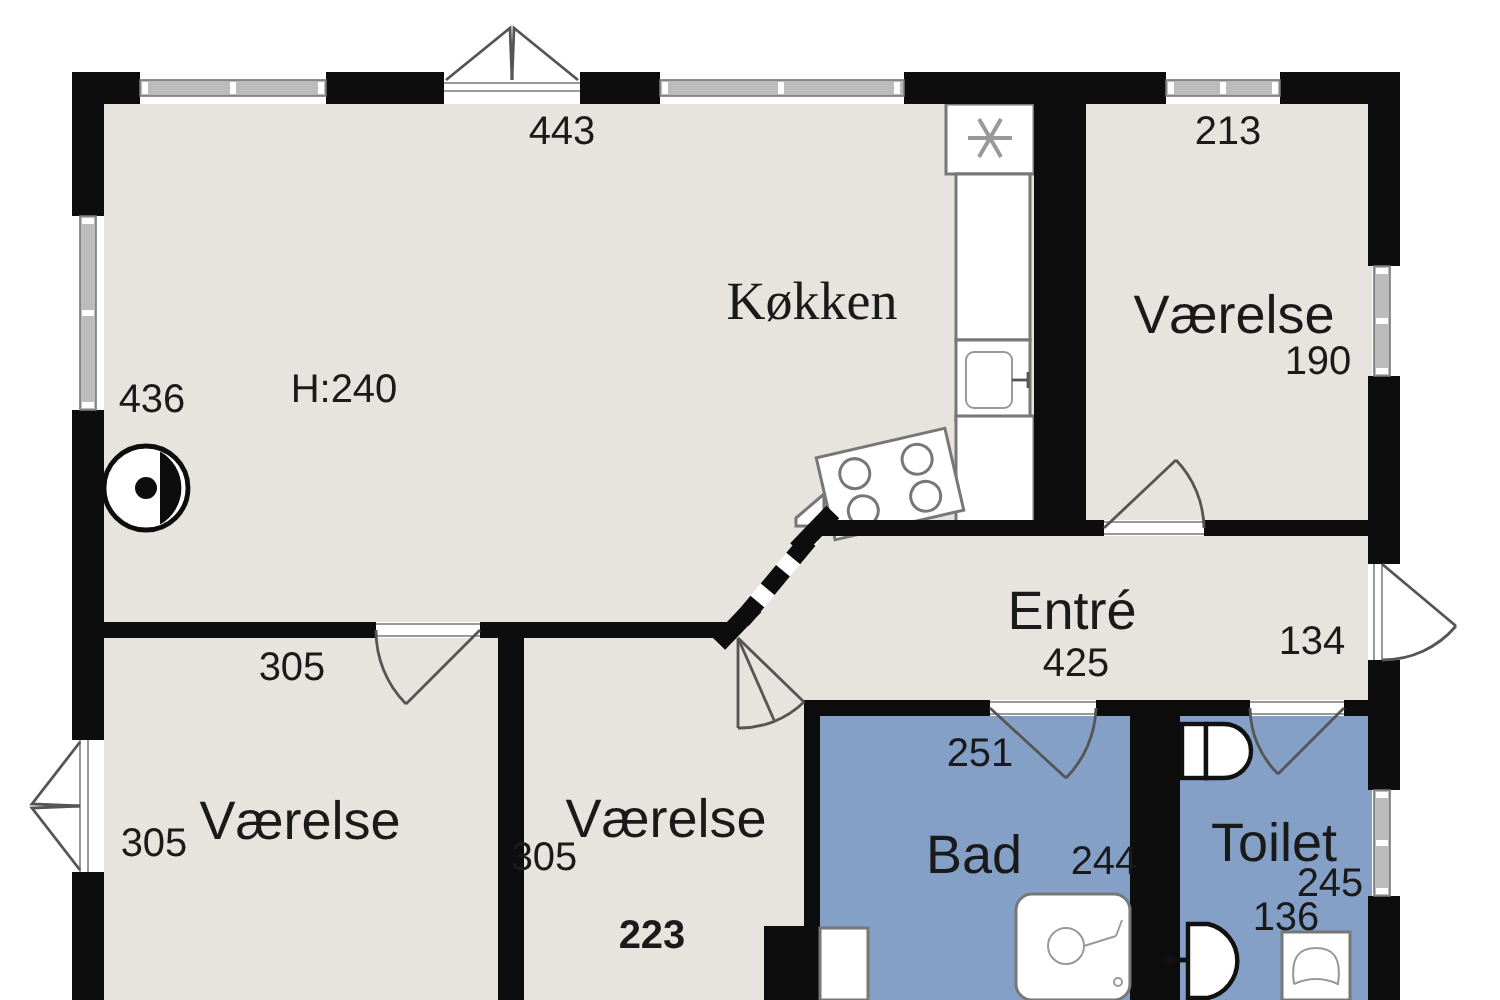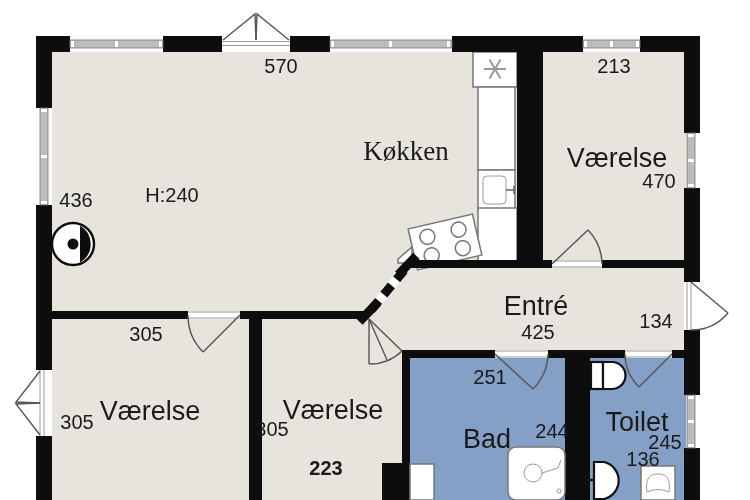"570" div.lbl { text: 570 -> 443 }
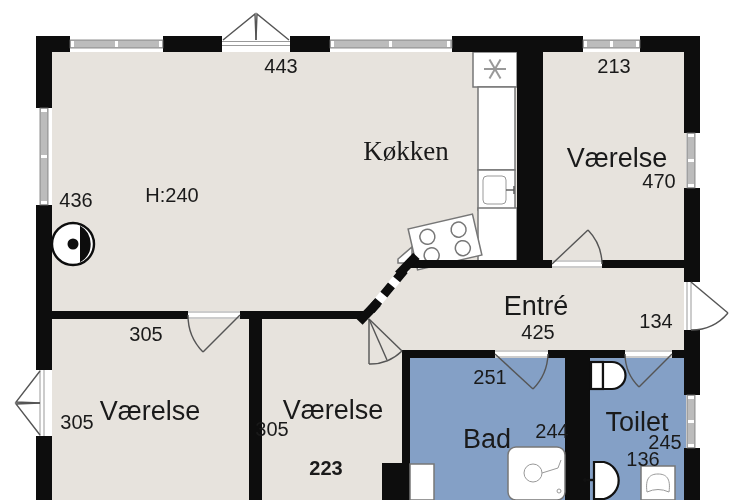"470" div.lbl { text: 470 -> 190 }
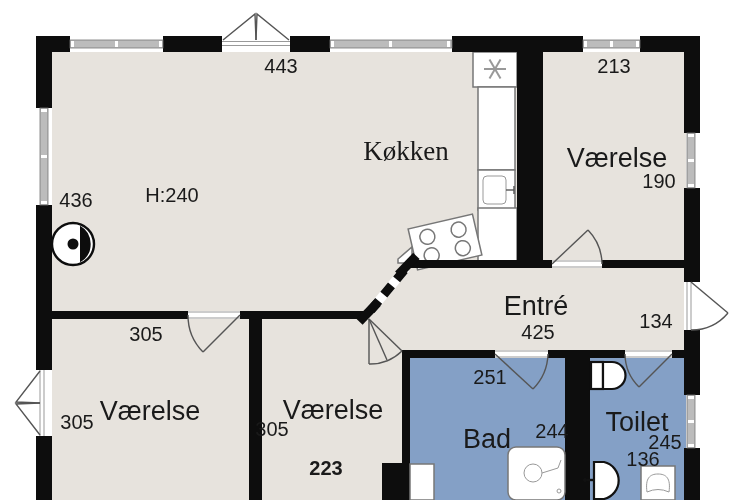"Bad" div.lbl { margin-top: 11px -> none }
